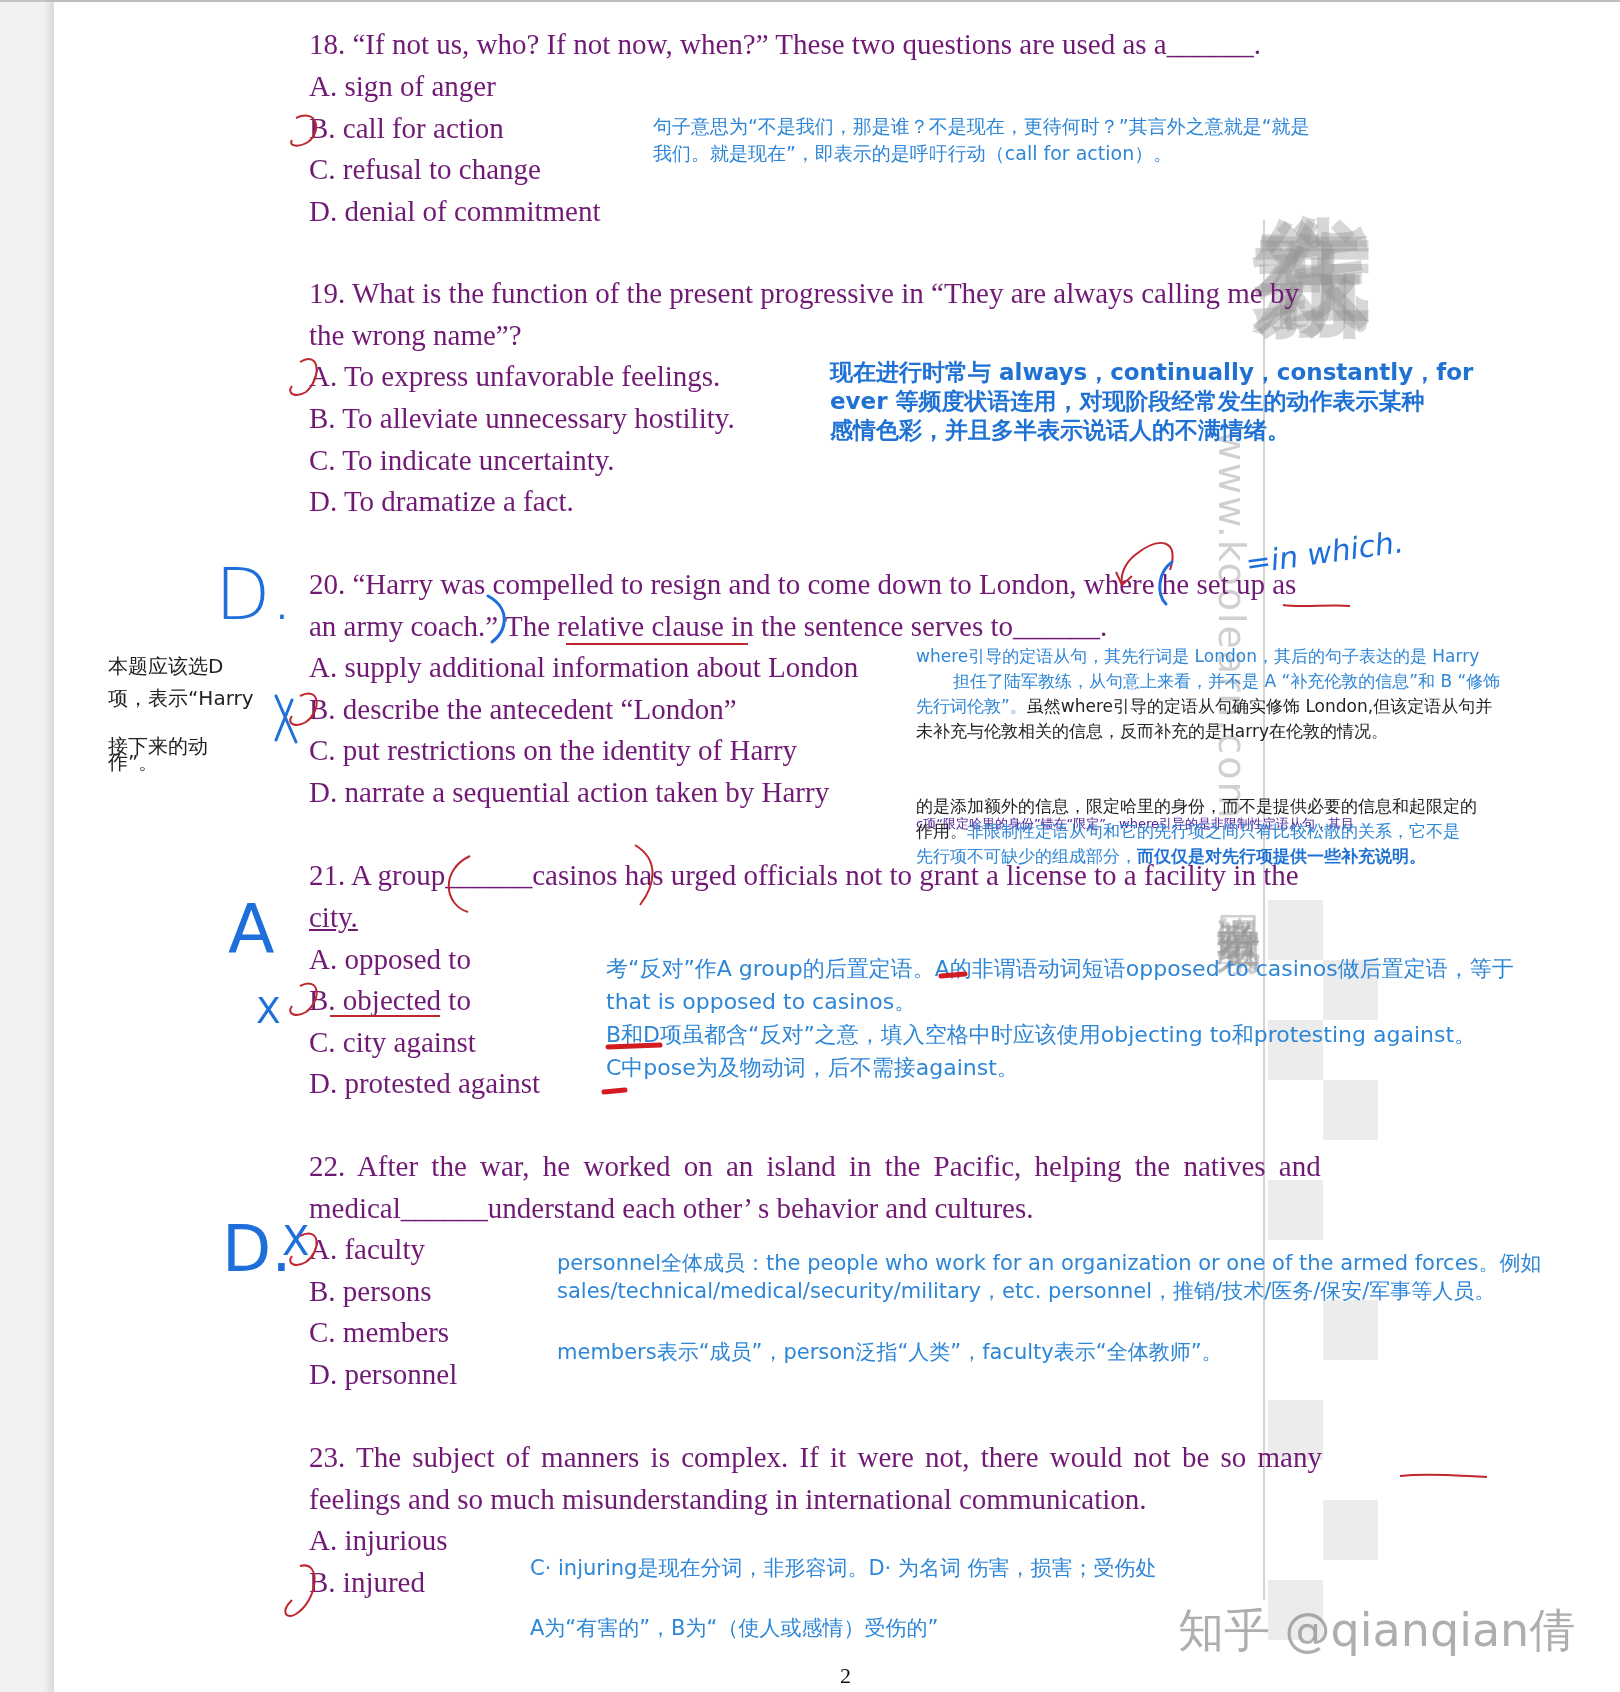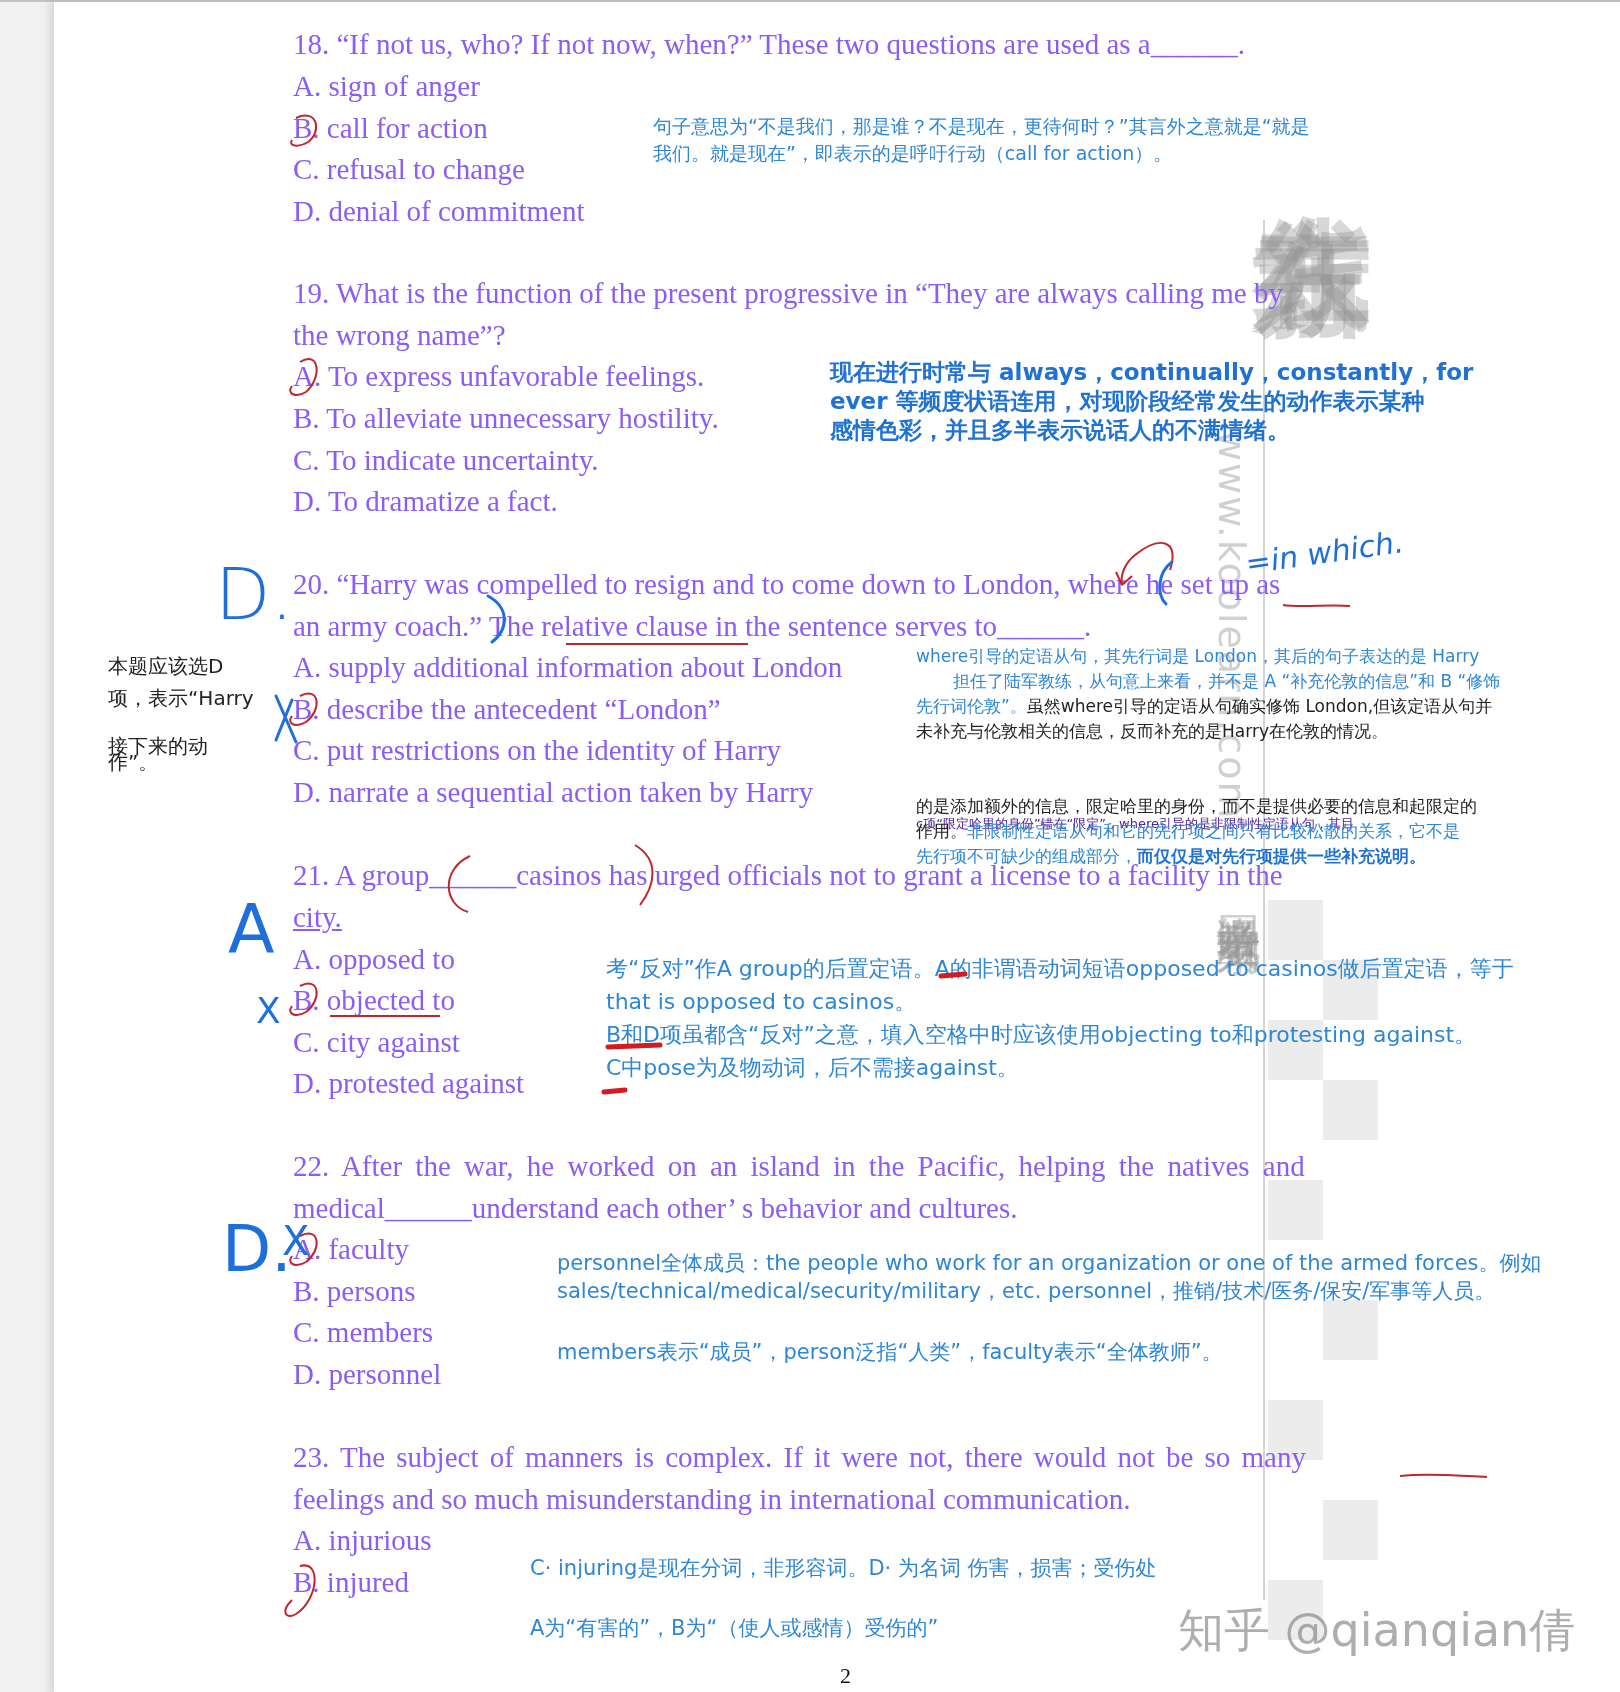"18. “If not us, who?" .q { color: #8b5cf6 -> #701a75; margin-left: none -> 16px }
